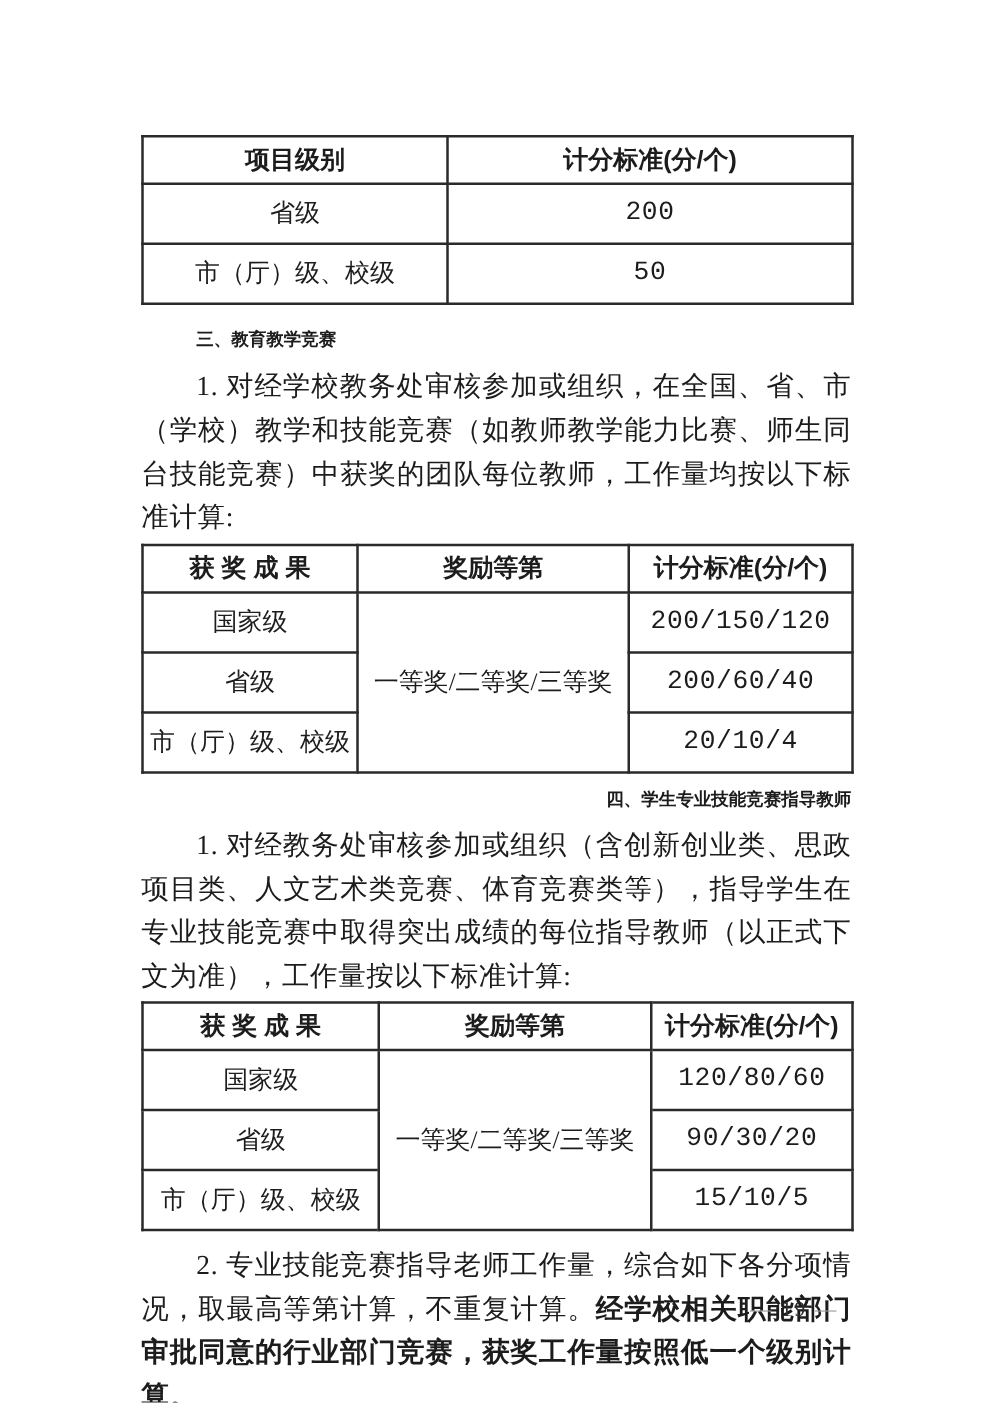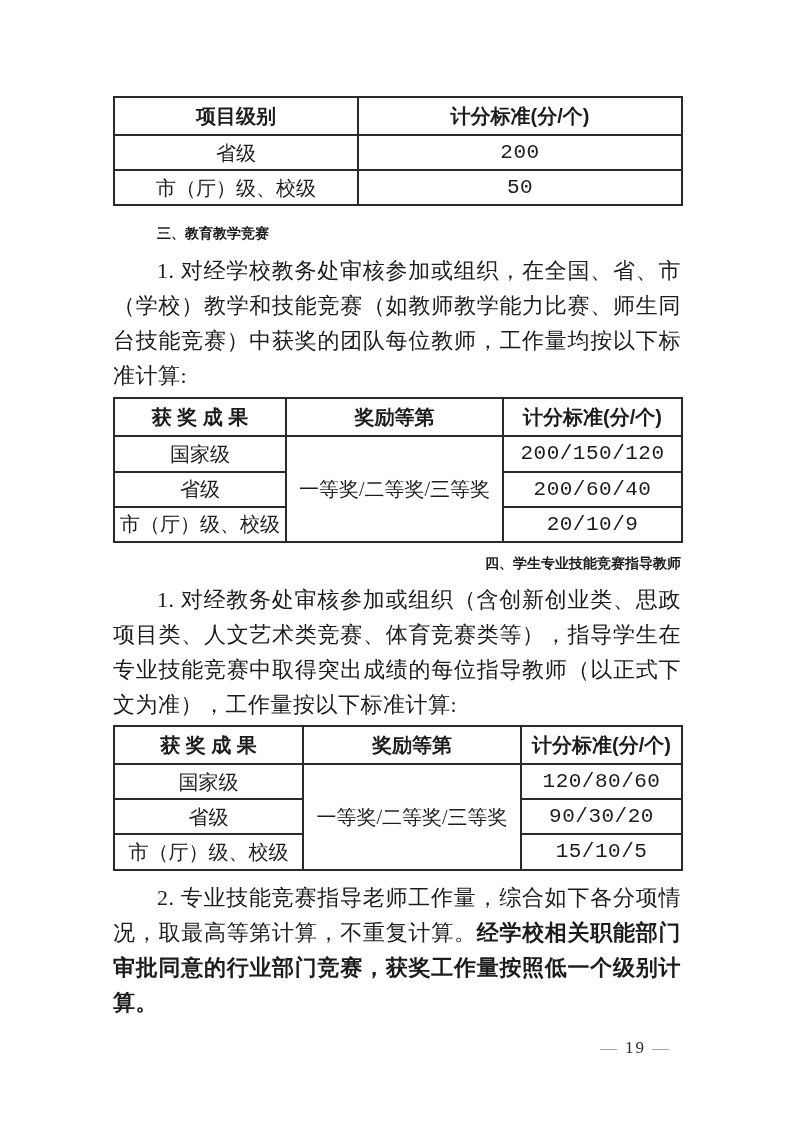"项目级别" .mt-tbl1 { margin-top: 0 -> 12px }
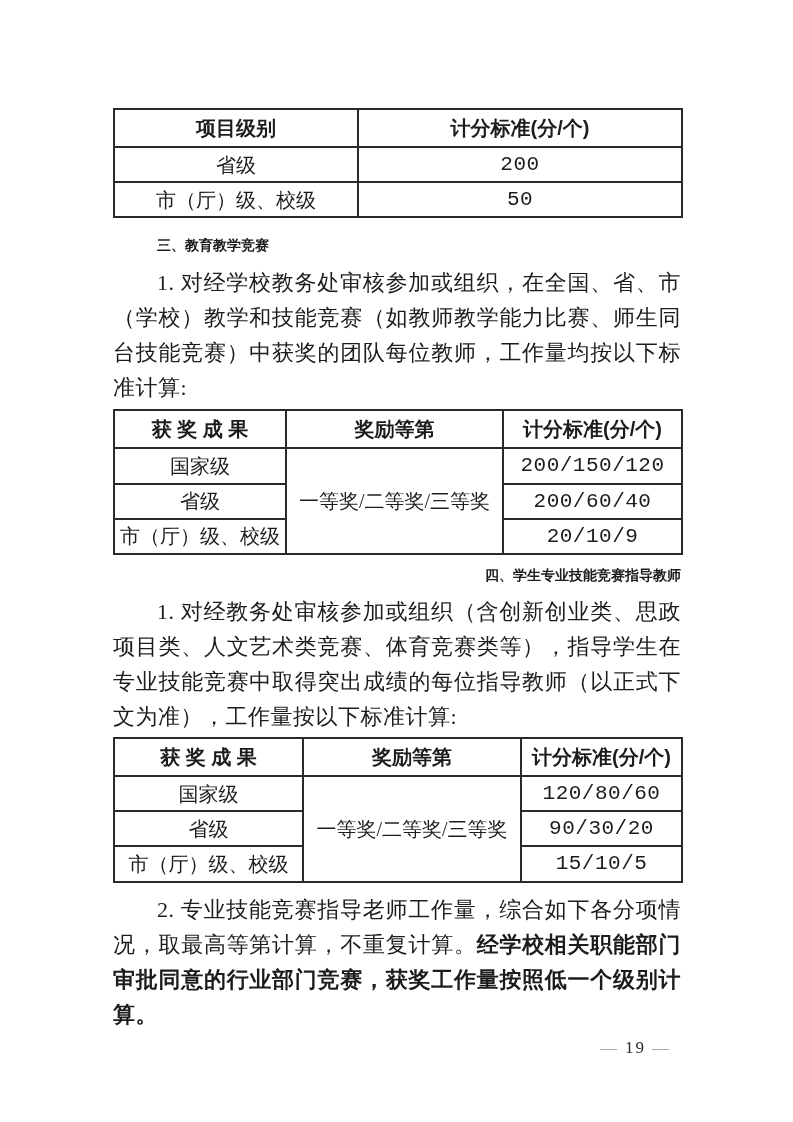"省级" td { height: 35px -> 48px }
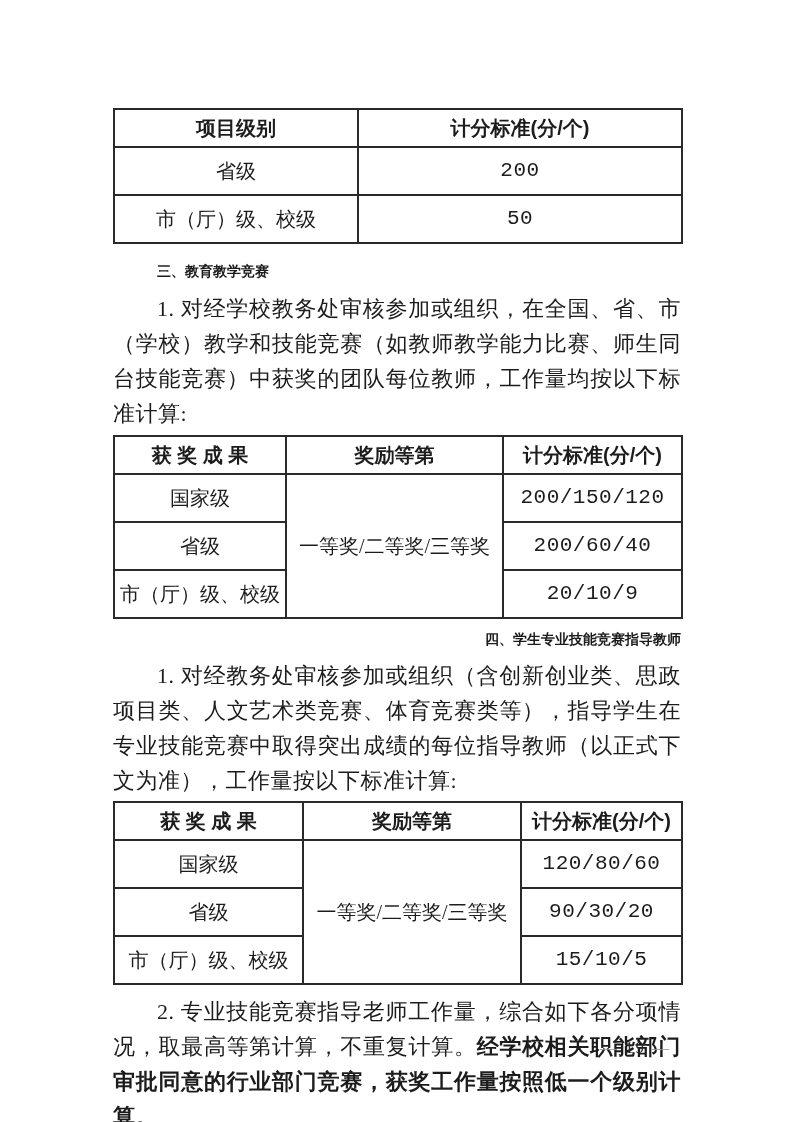"20/10/9" td.num { text: 20/10/9 -> 20/10/4 }
